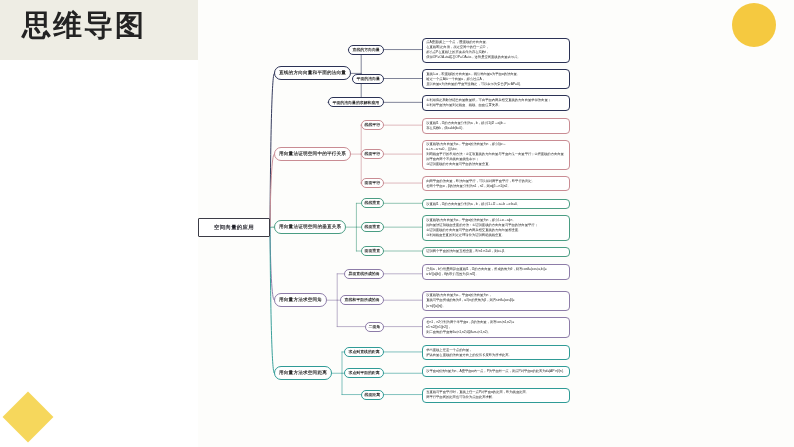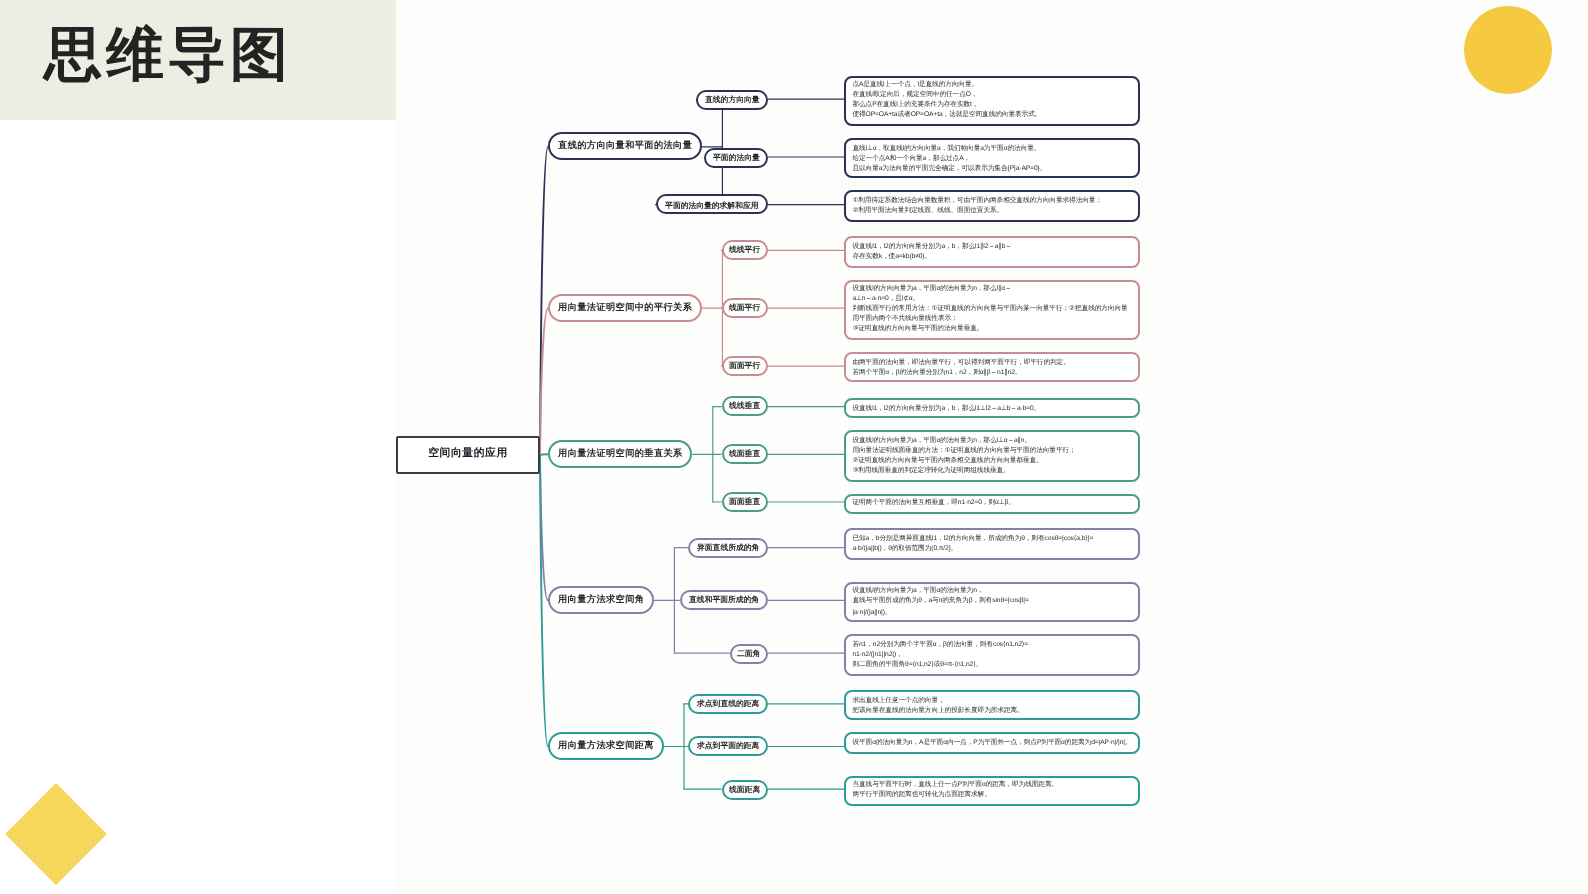"思维导图" #page-title { font-family: Liberation Sans, sans-serif -> Liberation Mono, monospace }
